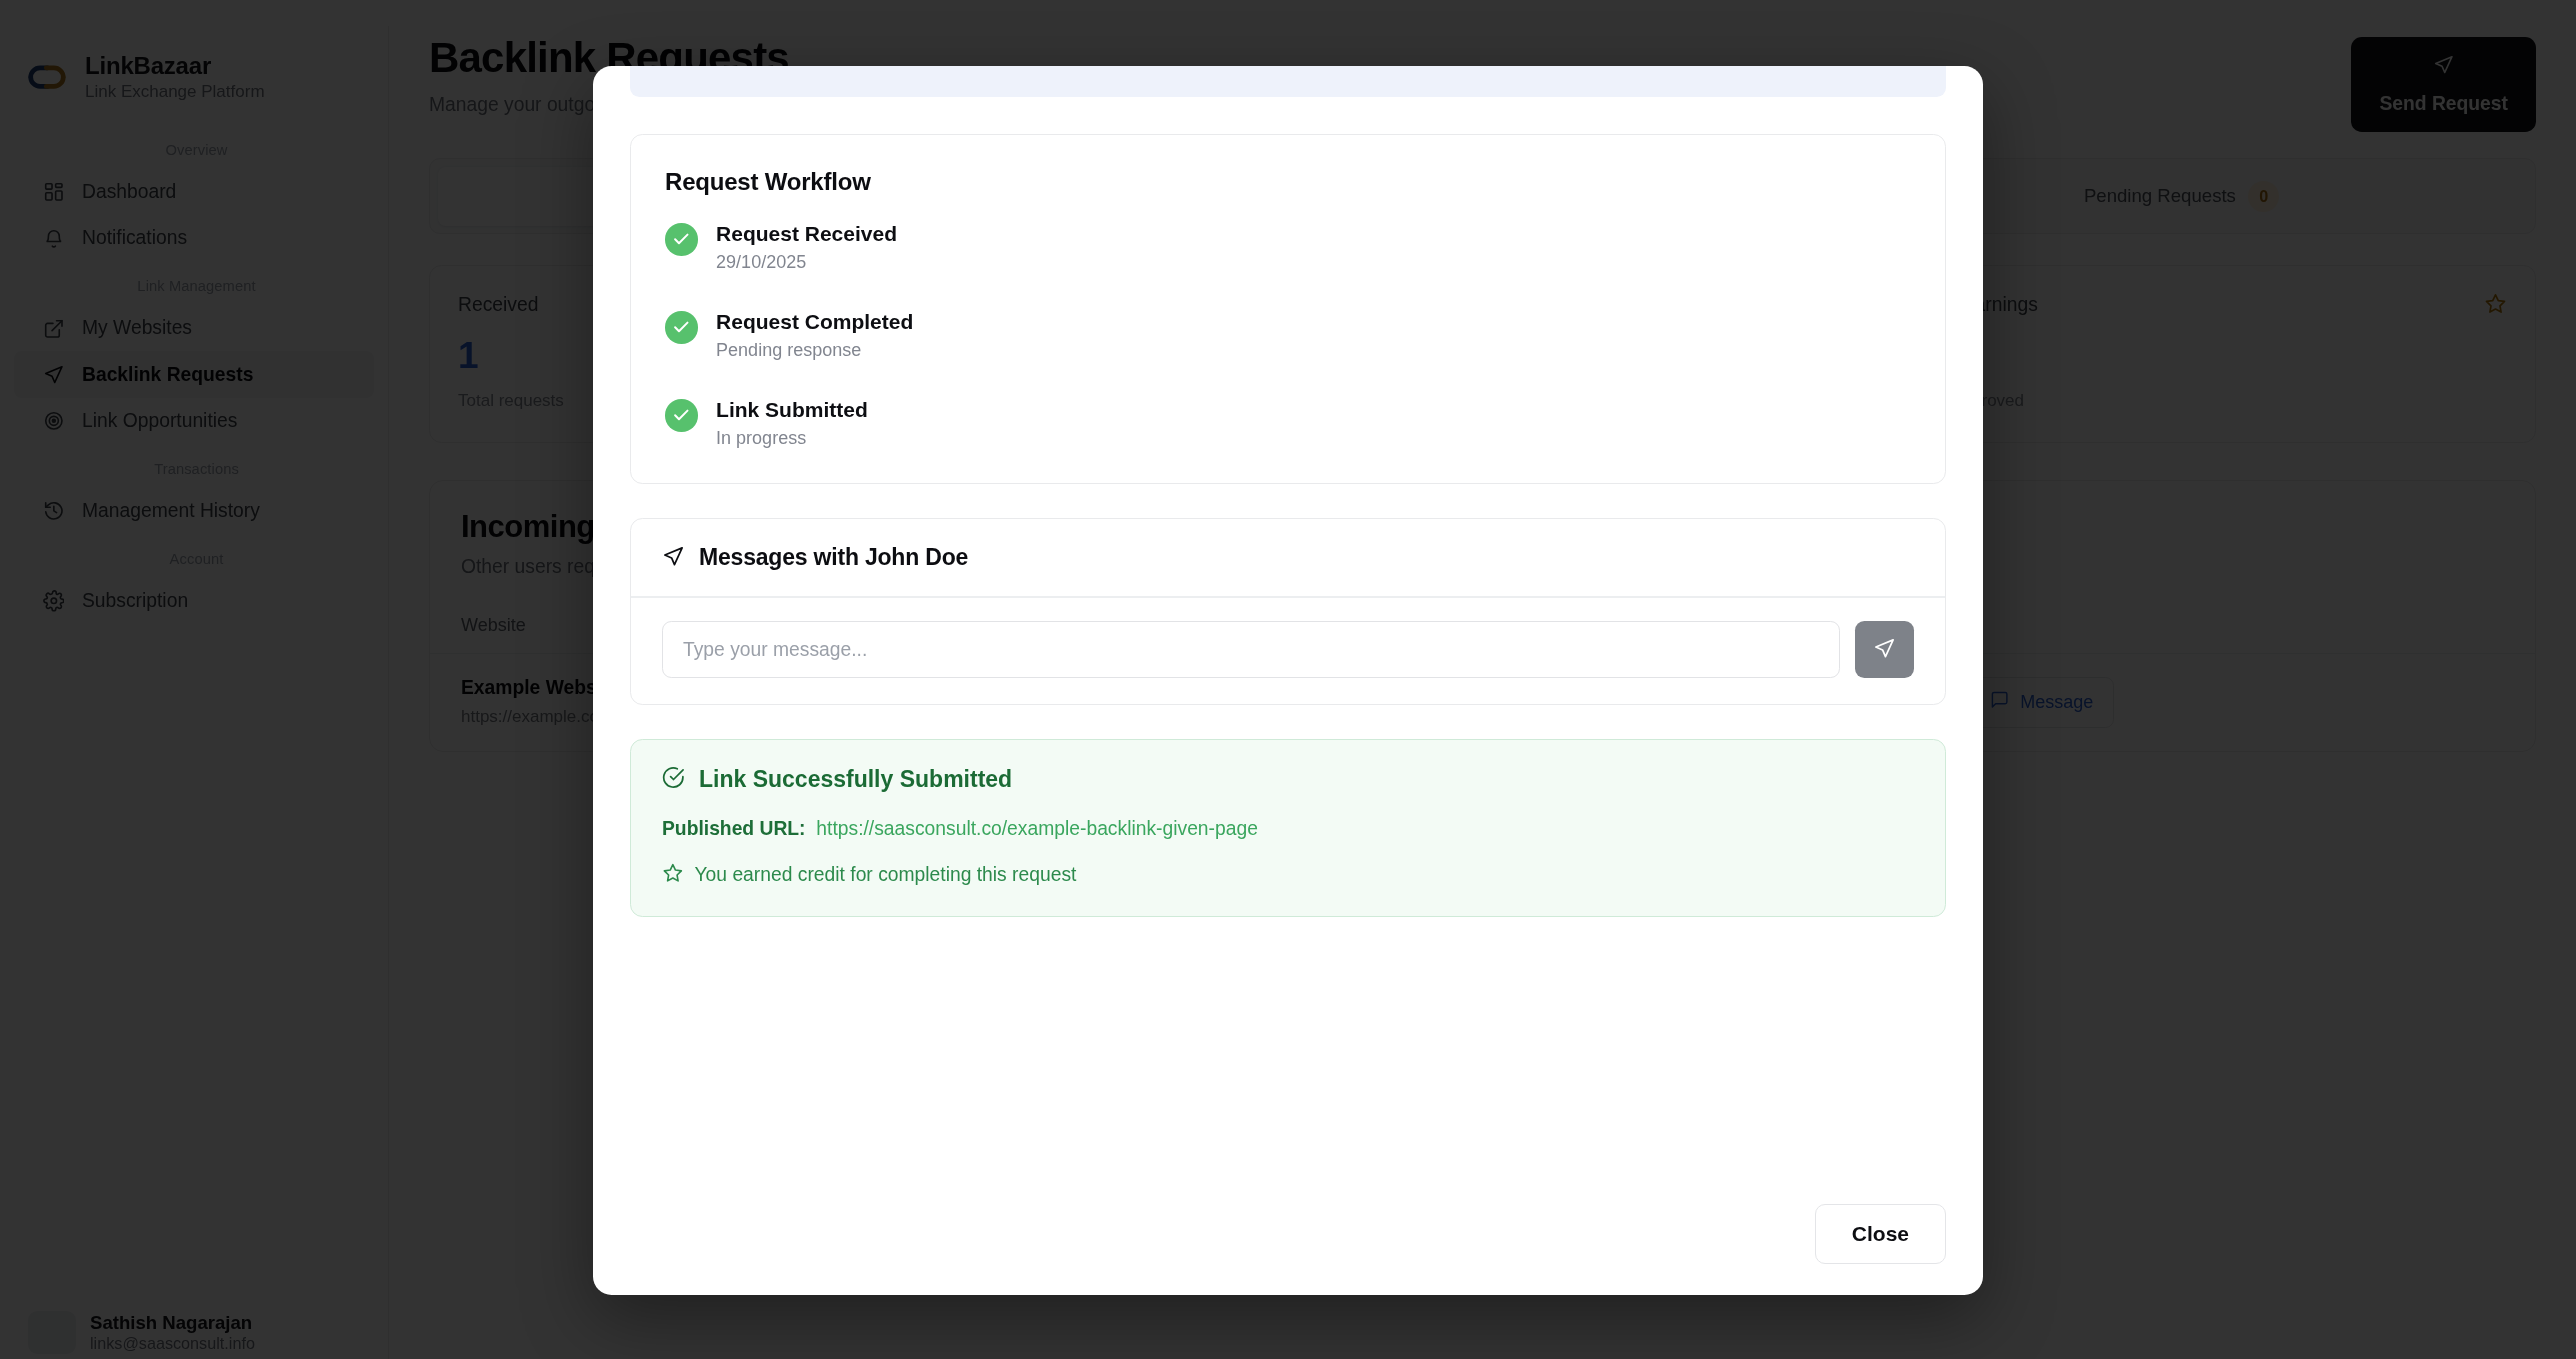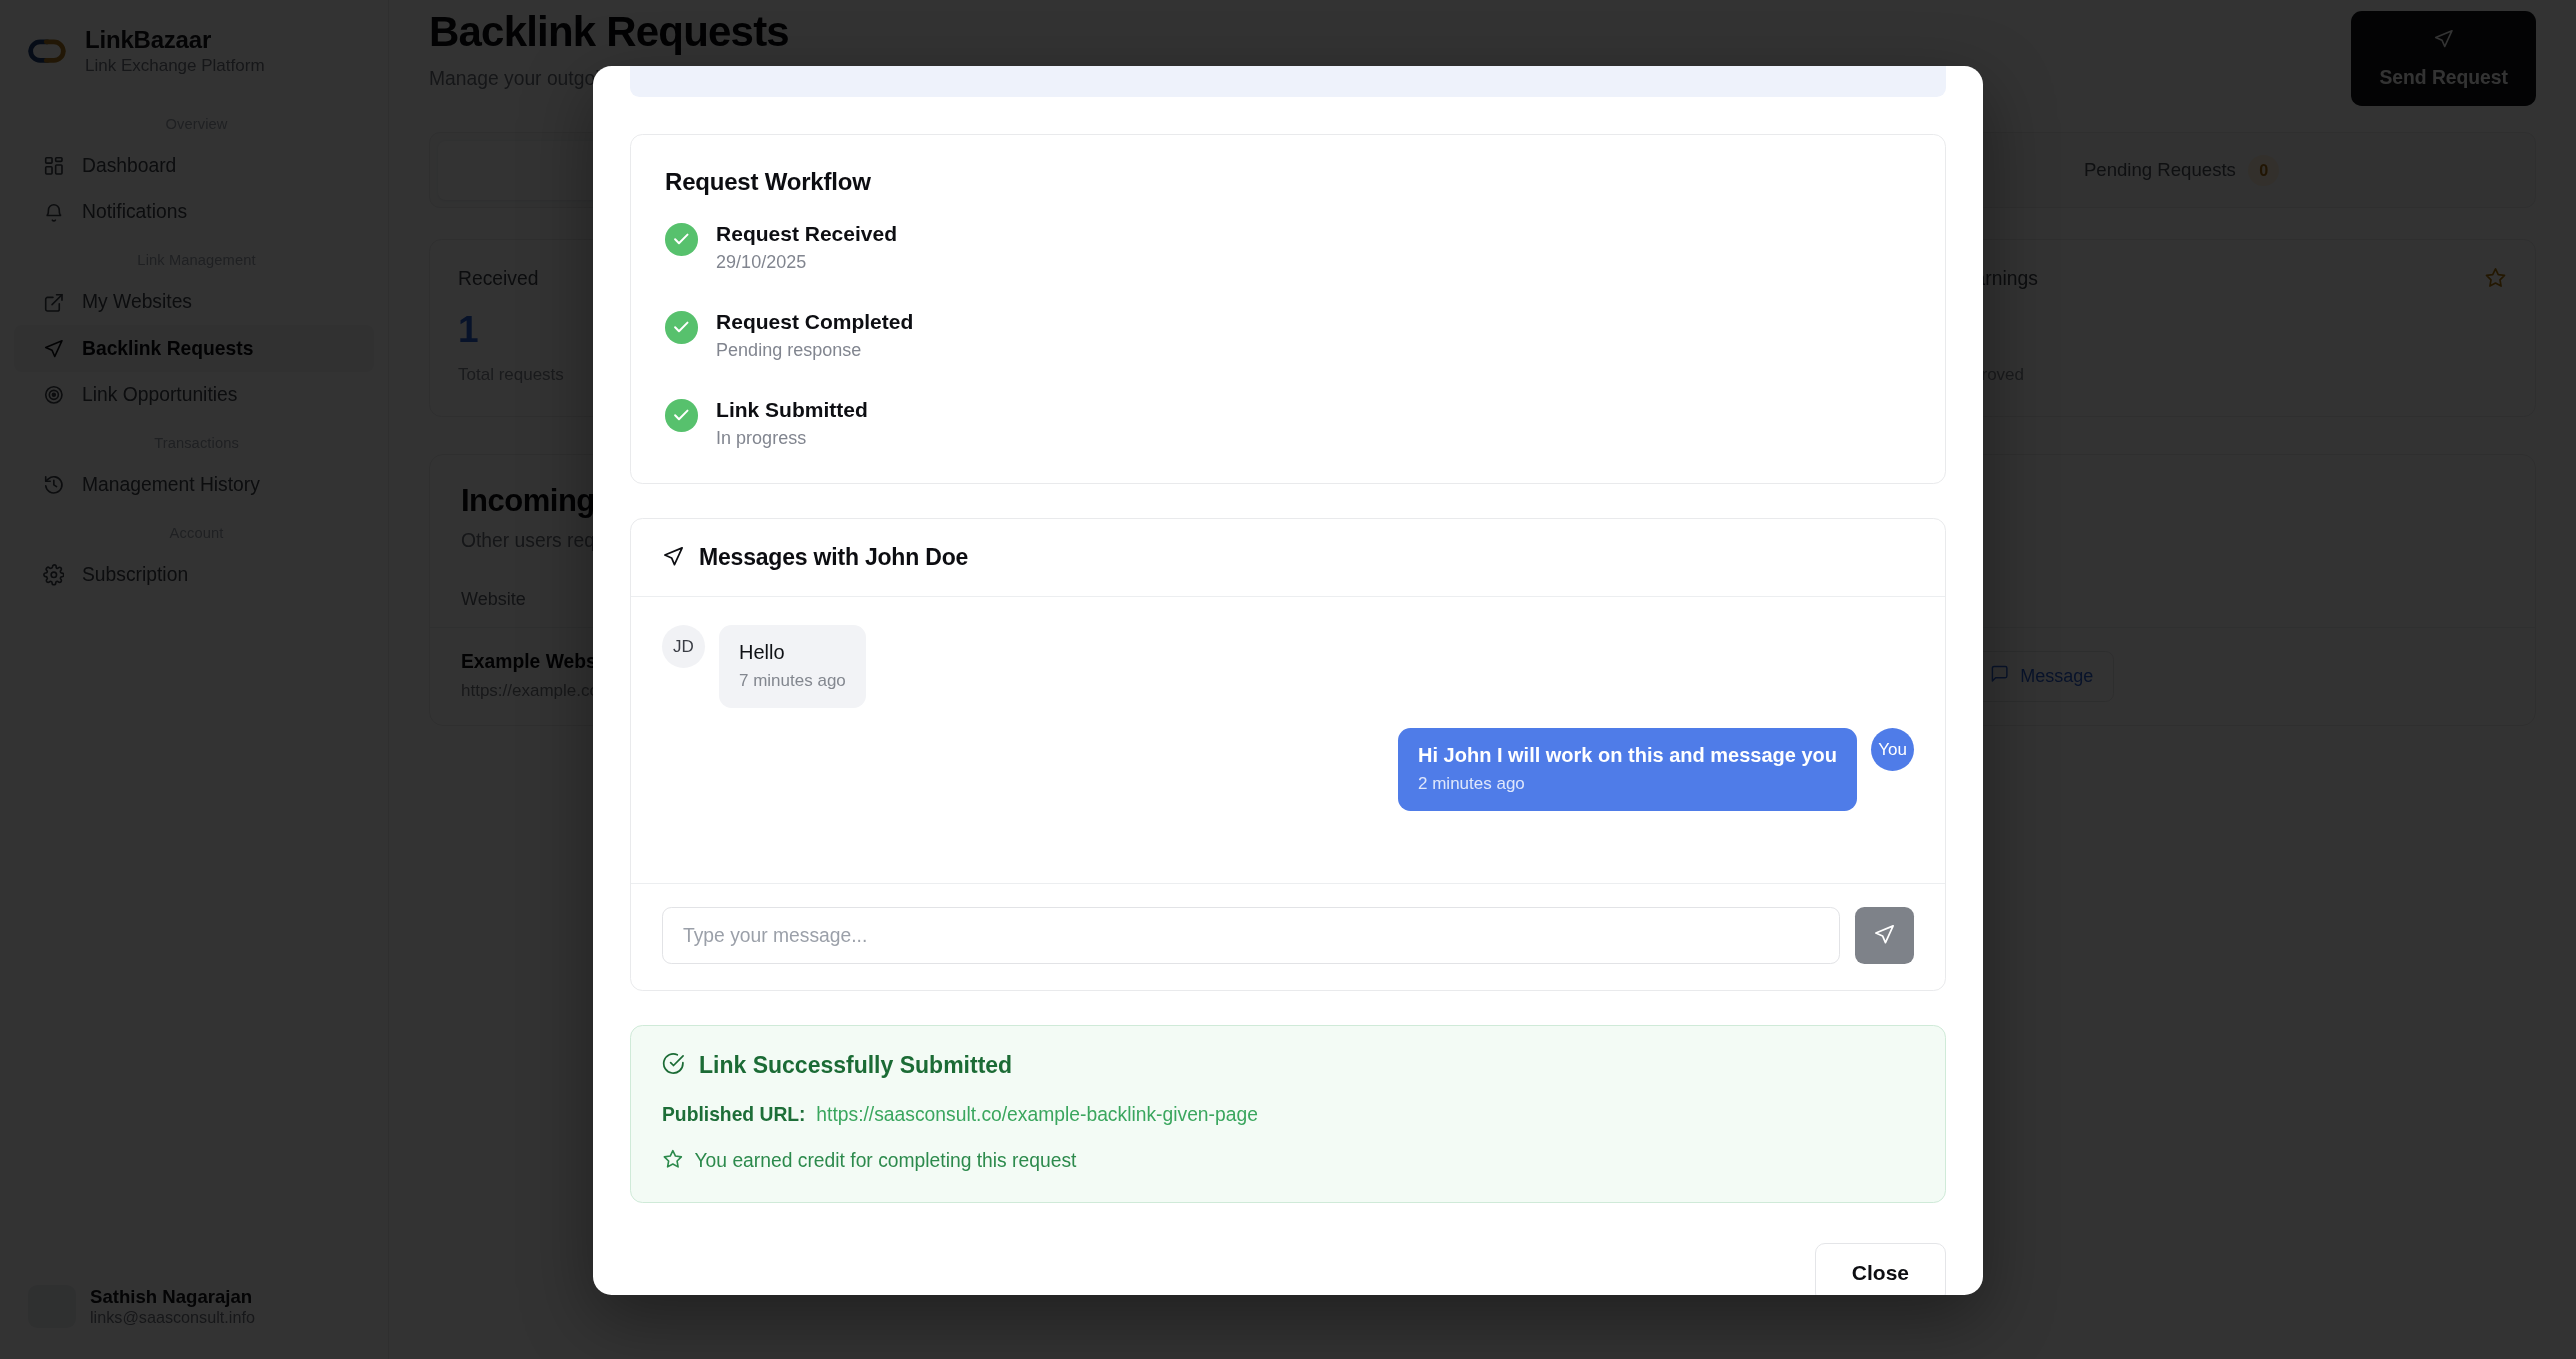"LinkBazaar" #page { margin-top: none -> 26px }
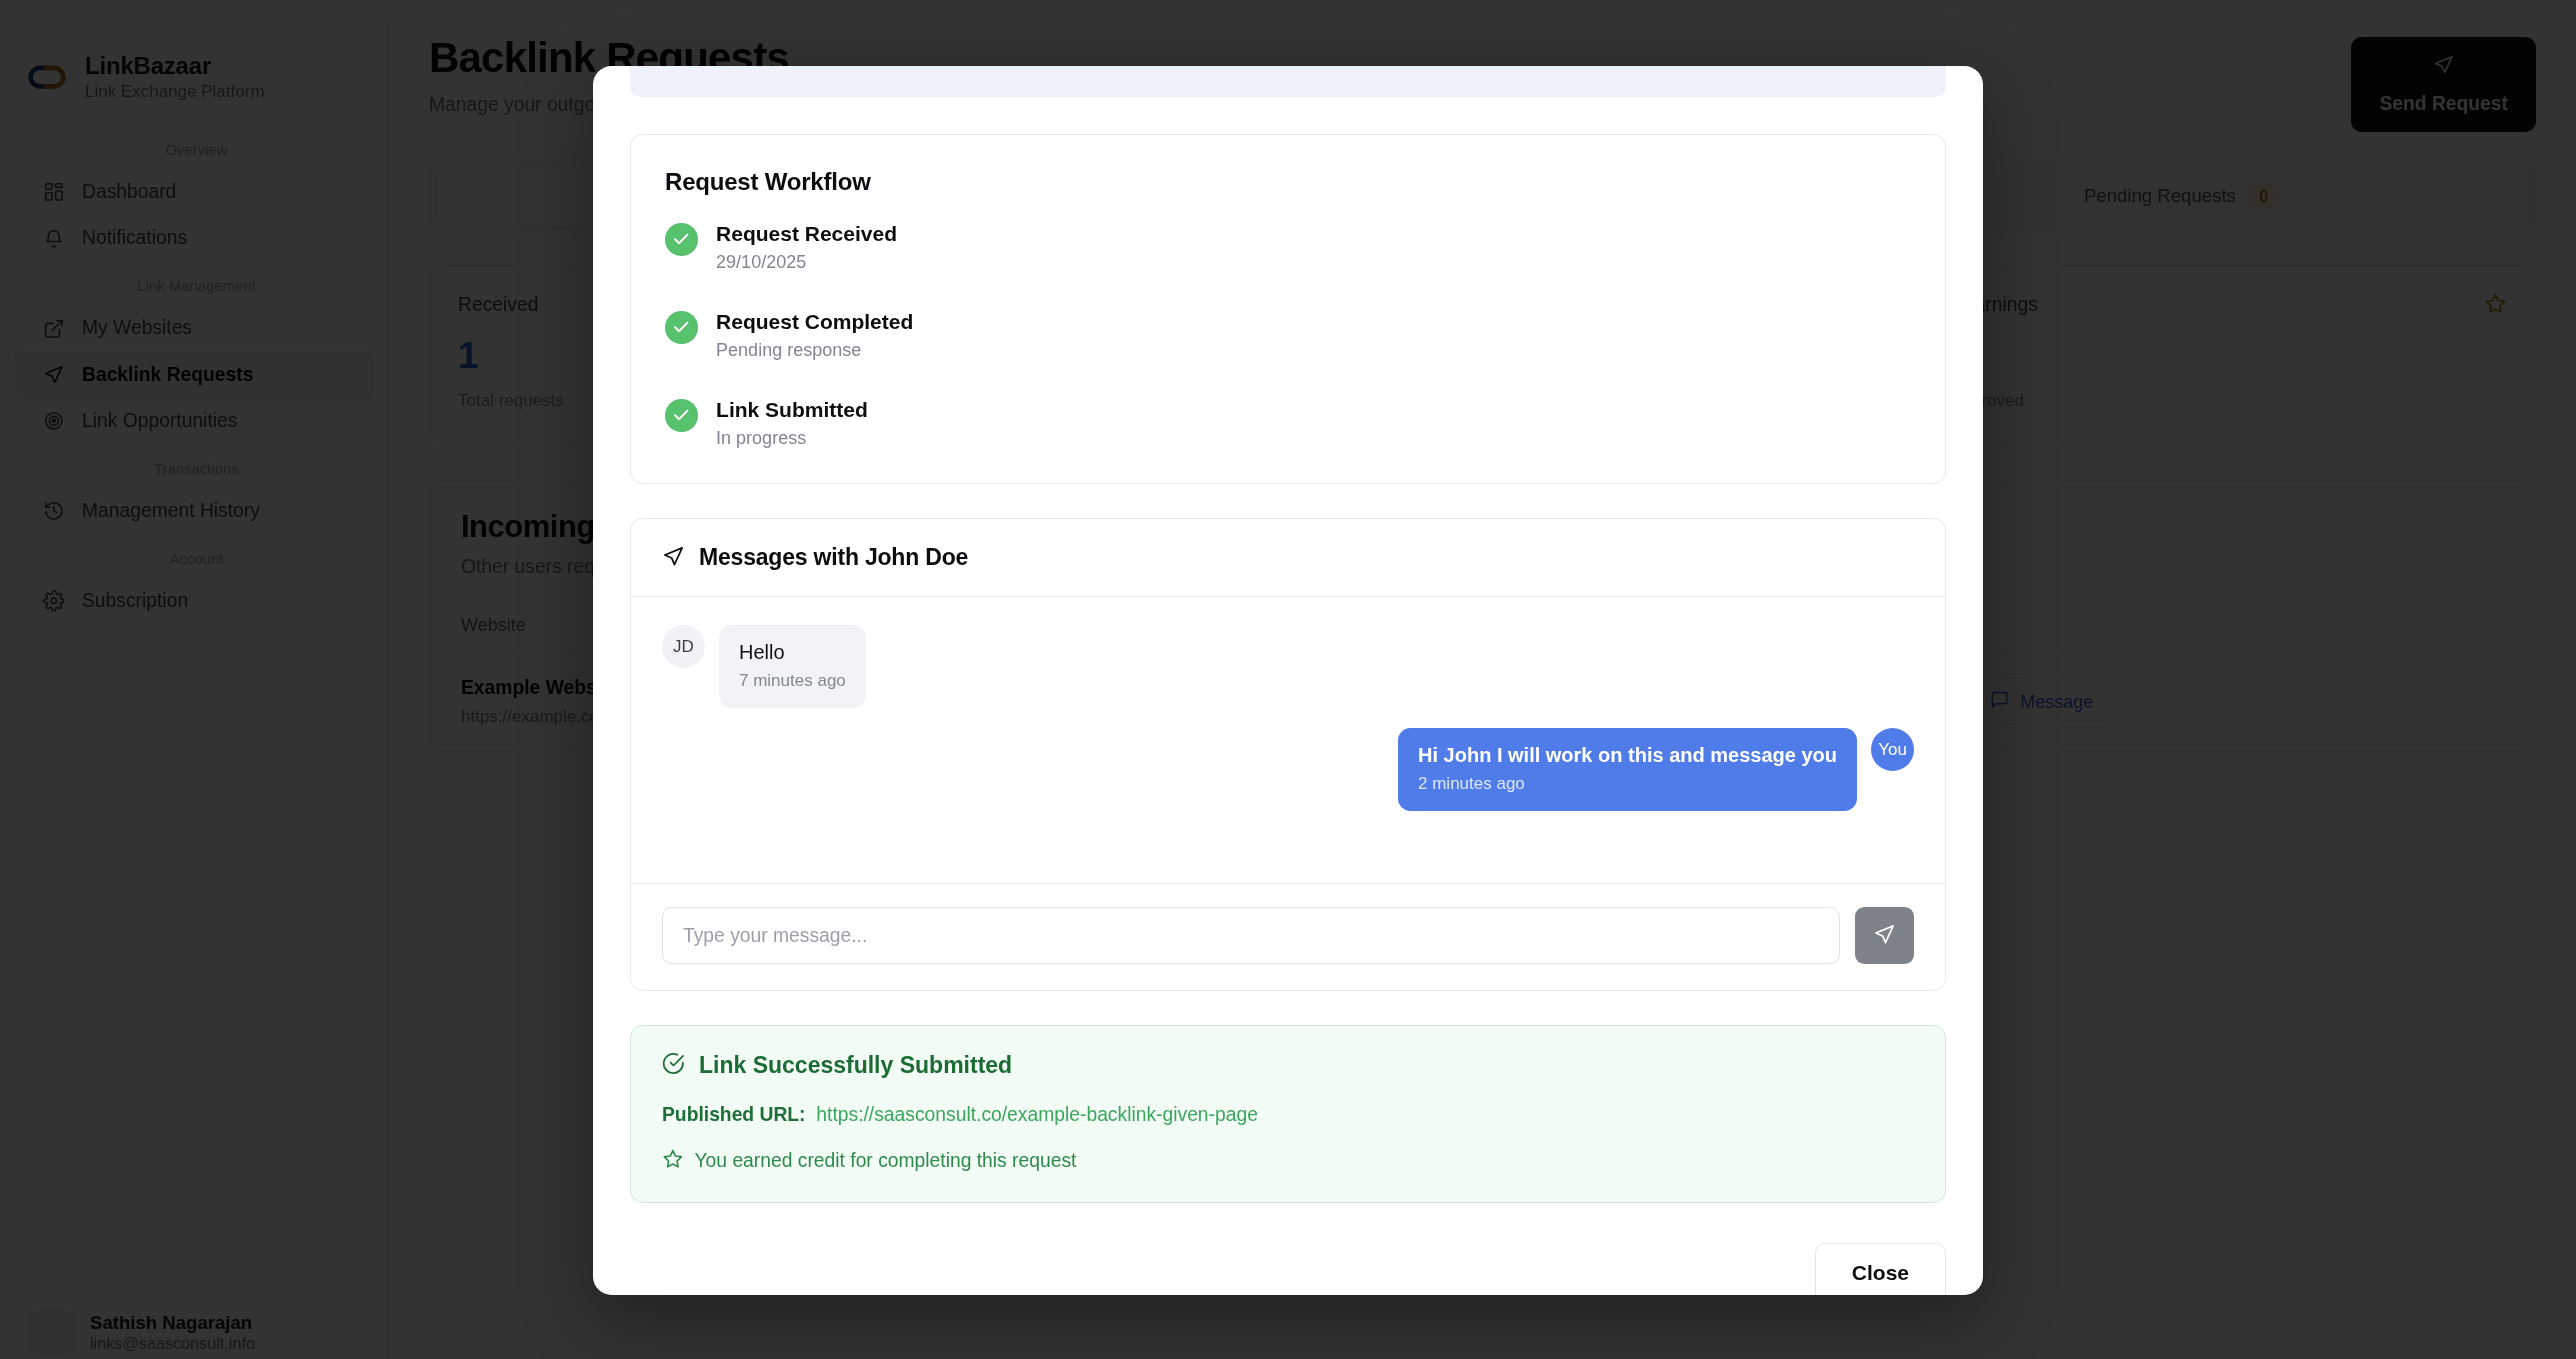"JD" div.msg-scroll { html: <div> <div> <span>JD</span> <span> <span>Hello</span> <span>7 minutes ago</span> </span> </div> <div> <span> <span>Hi John I will work on this and message you</span> <span>2 minutes ago</span> </span> <span>You</span> </div> </div> -> none }
